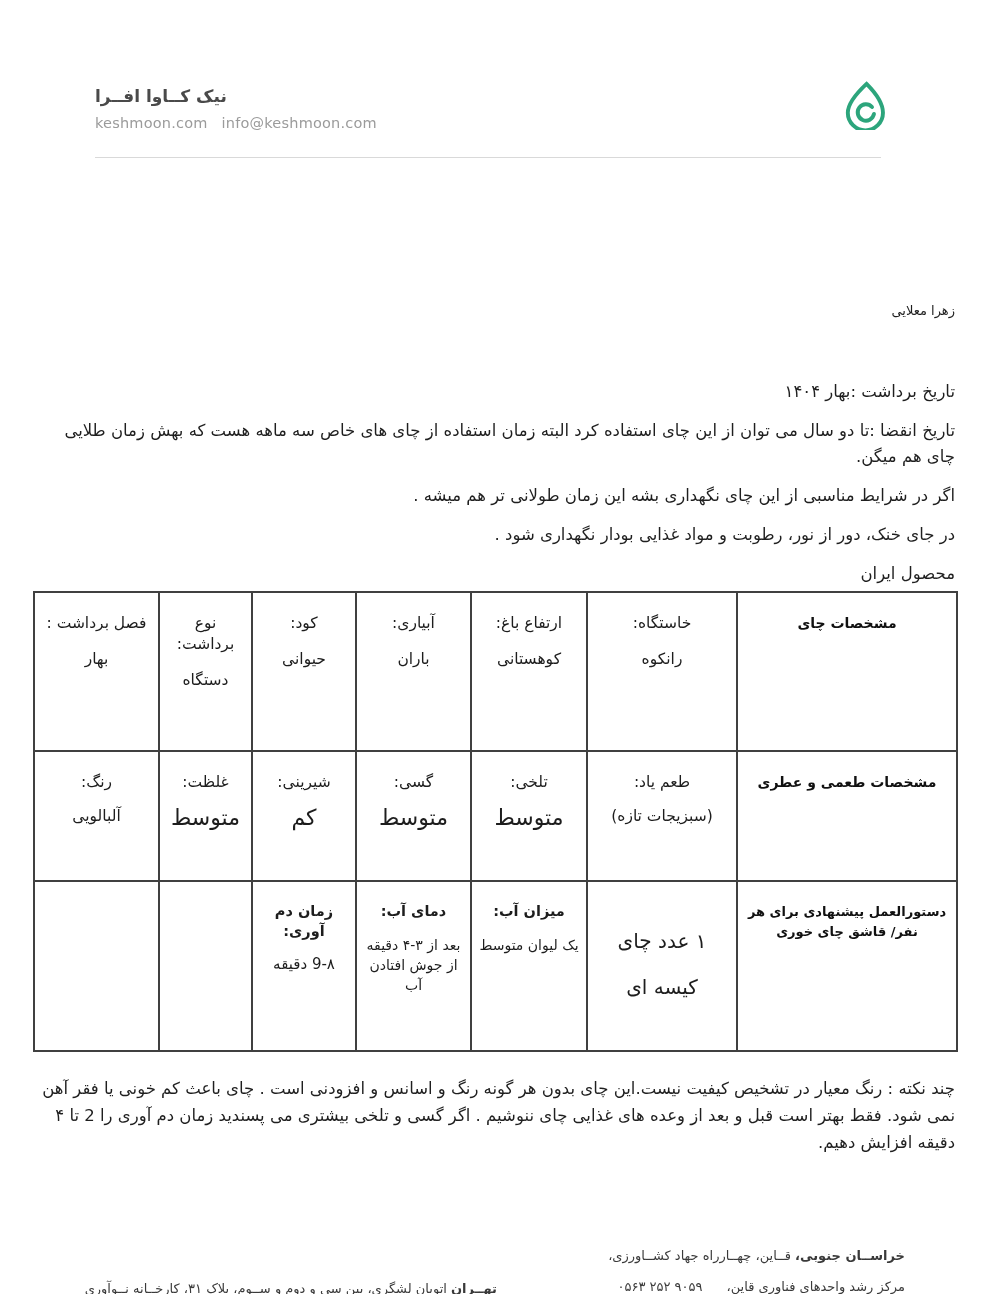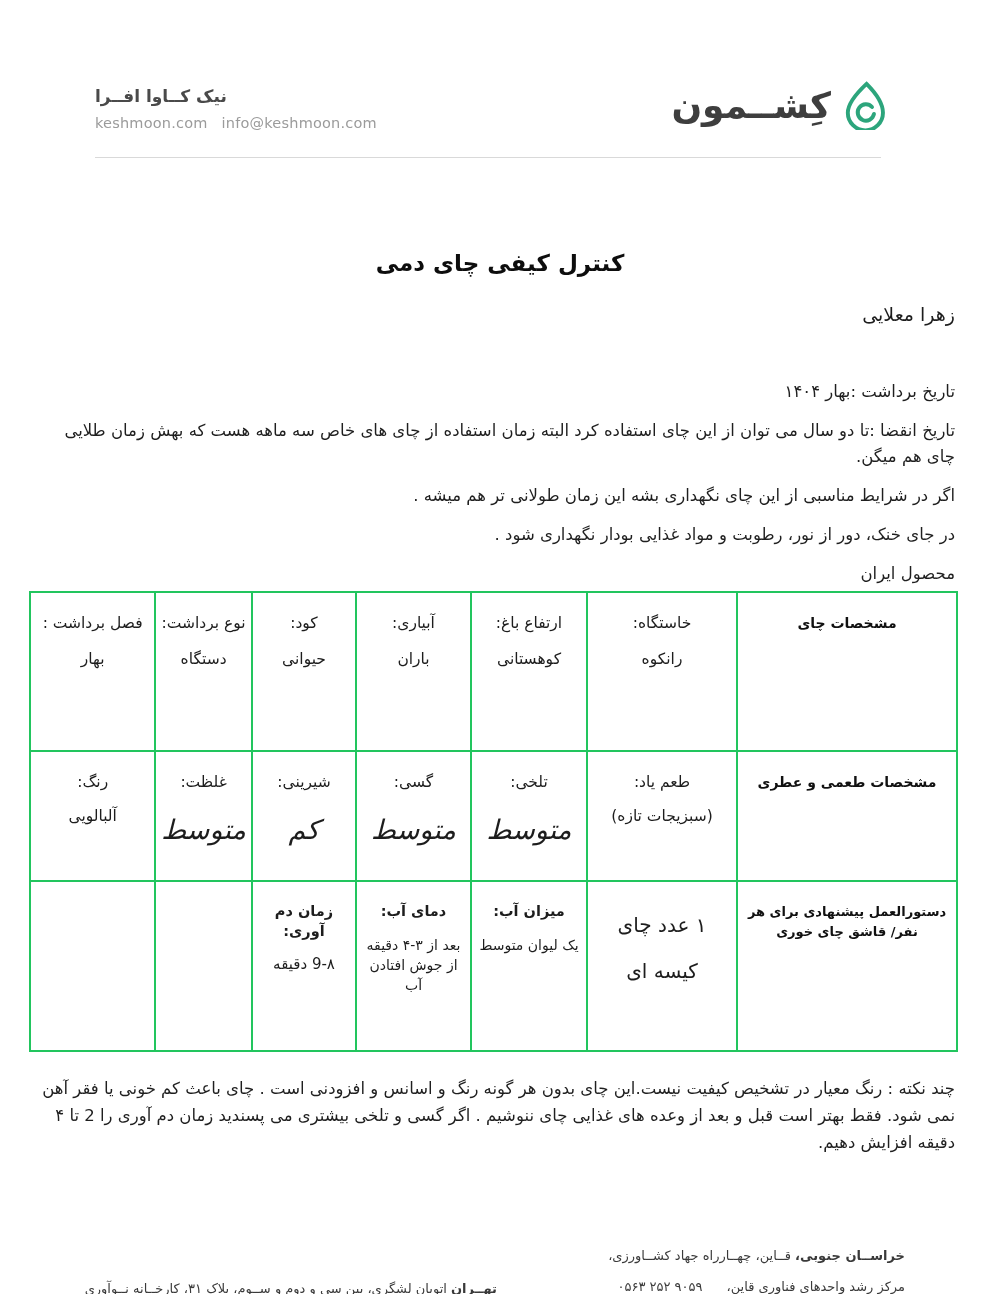"کِشــمون" span.brand { html: <span>کِشــمون</span> -> none }
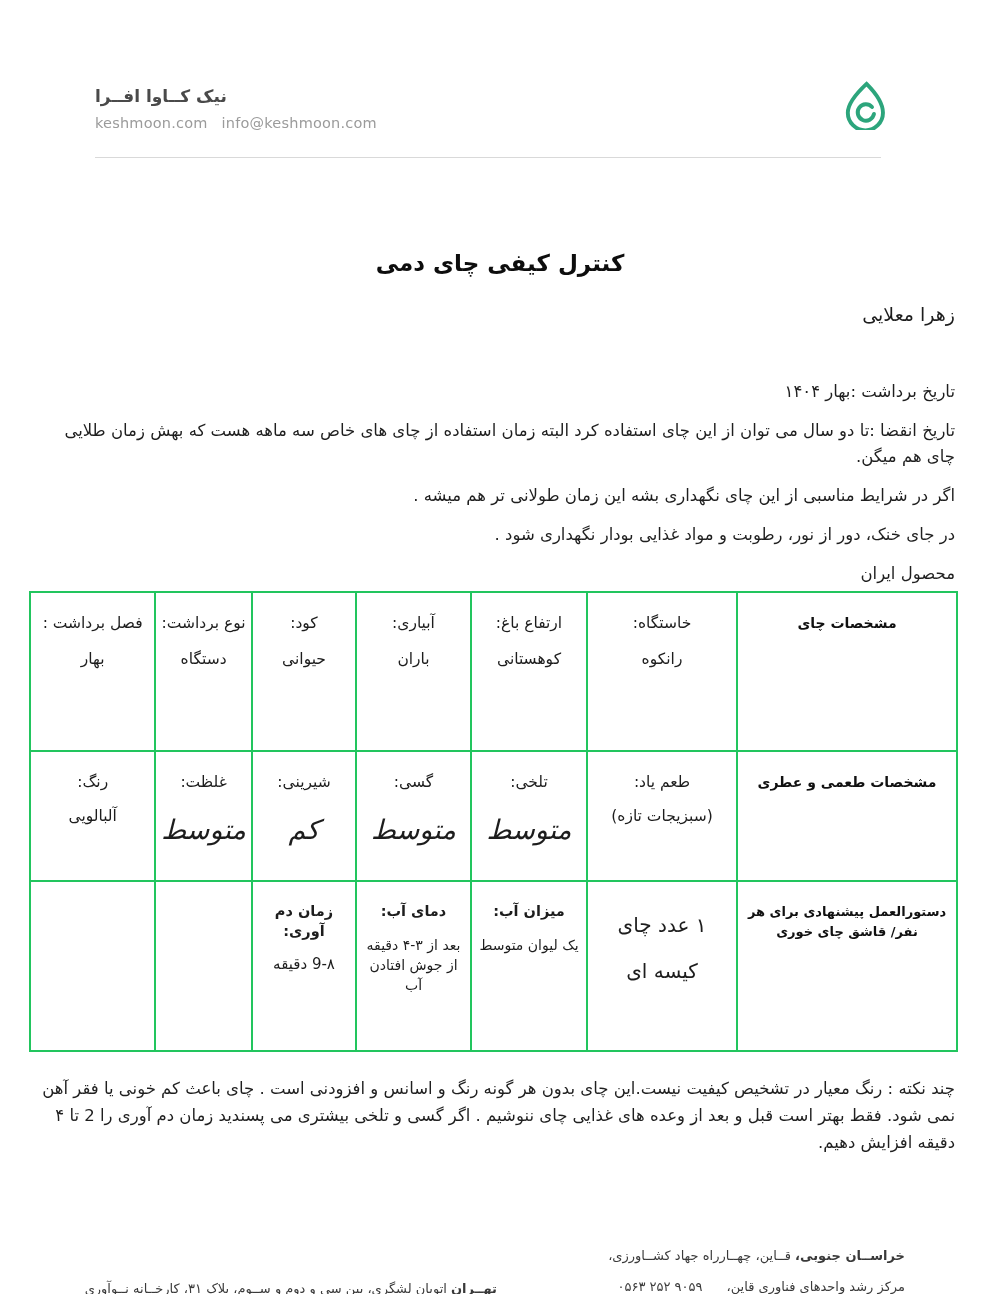"کنترل کیفی چای دمی" div.title { html: <div>کنترل کیفی چای دمی</div> -> none }
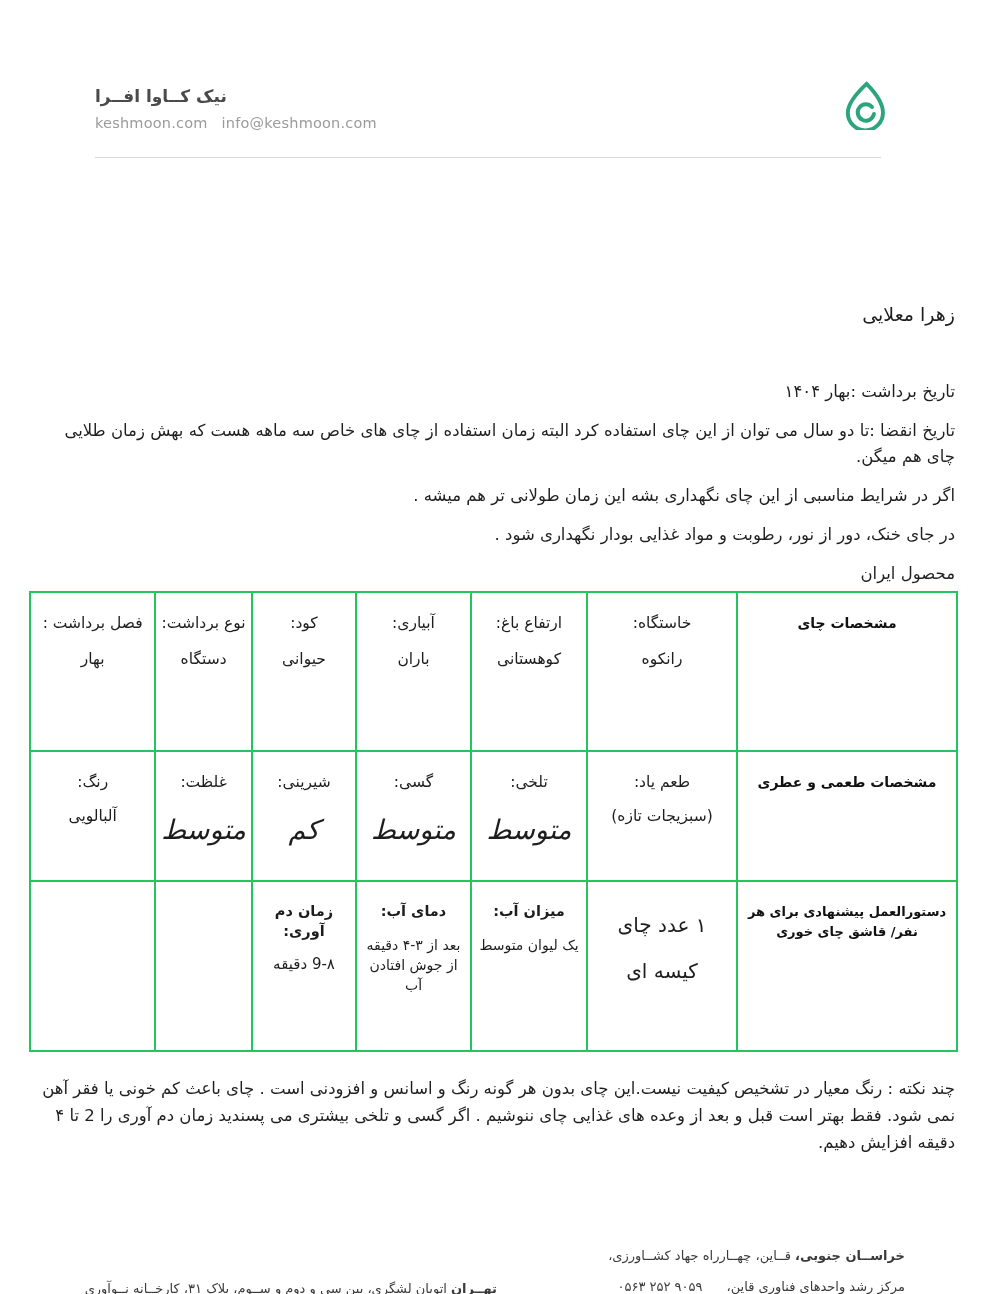"زهرا معلایی" .author { font-size: 19px -> 13px }
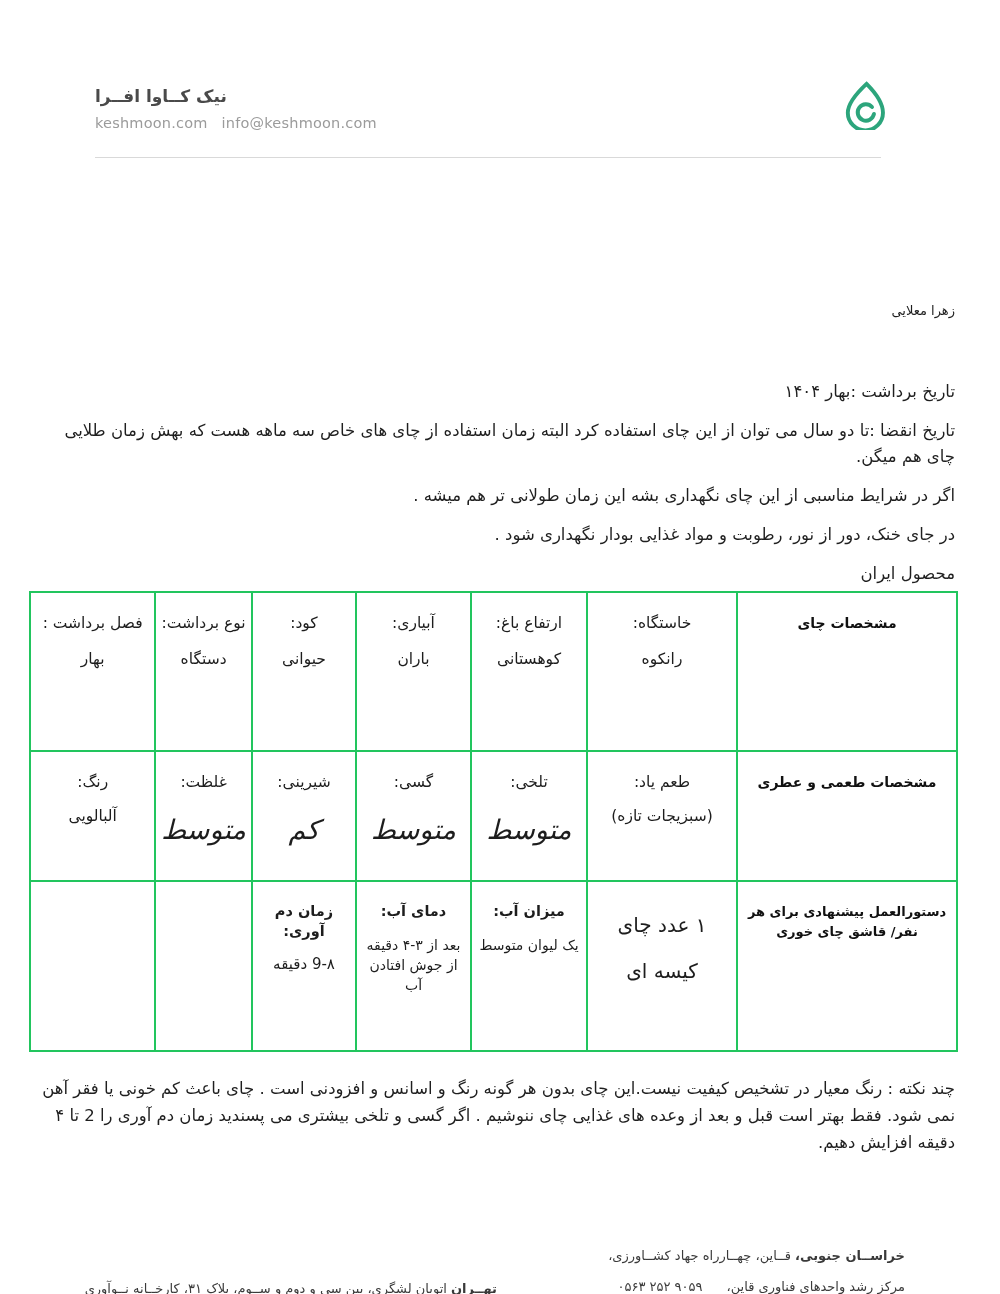"فصل برداشت :" .qc-table td { border: 2px solid #22c55e -> 2px solid #404040 }
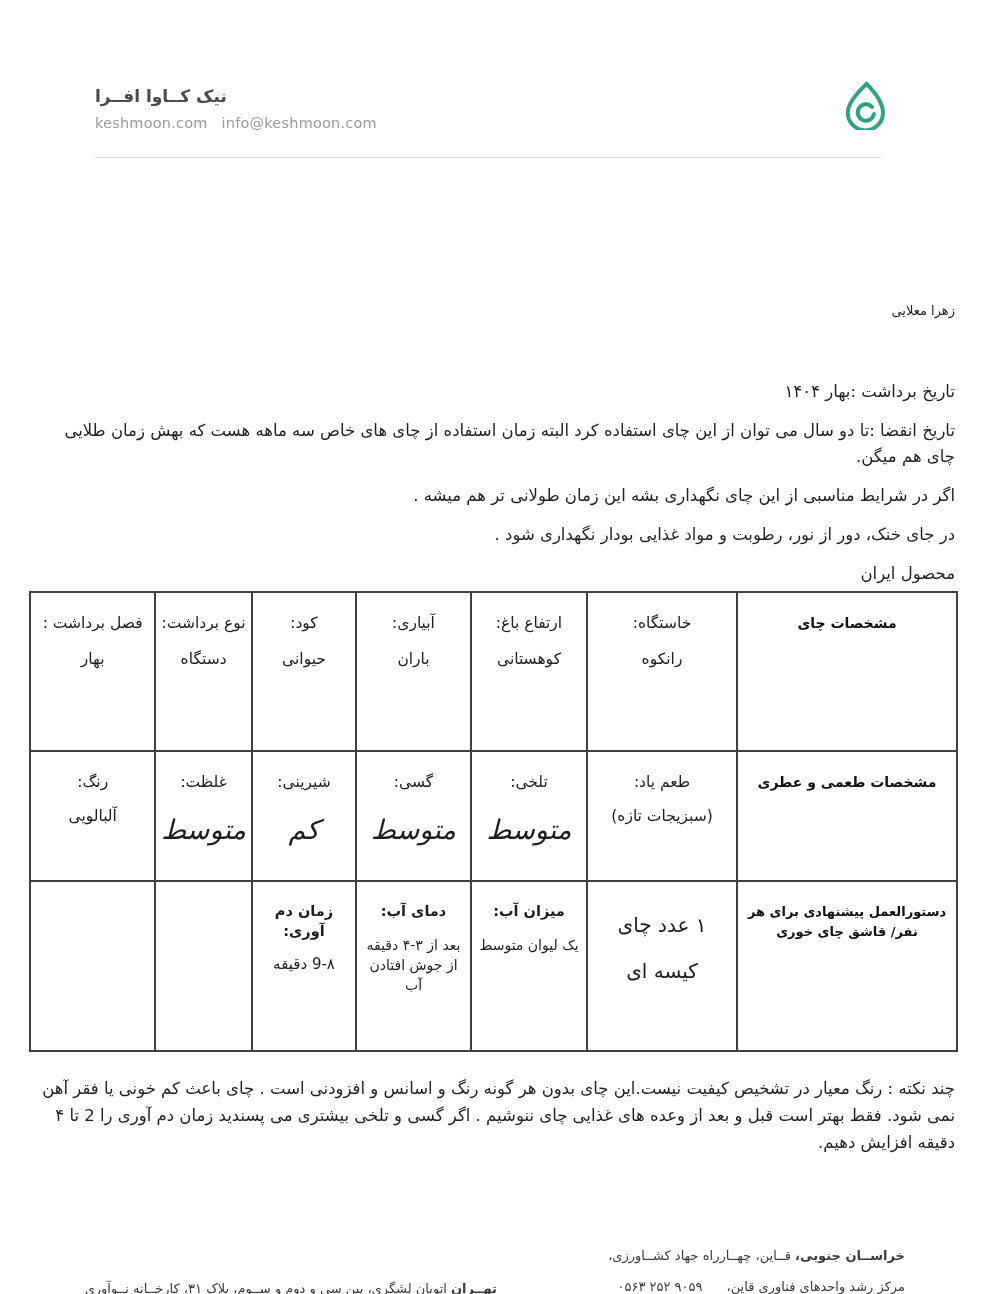"متوسط" .r1 .c2 .val,.r1 .c3 .val,.r1 .c4 .val,.r1 .c5 .val { font-size: 27px -> 22px; font-style: italic -> none; margin-top: 18px -> 10px }
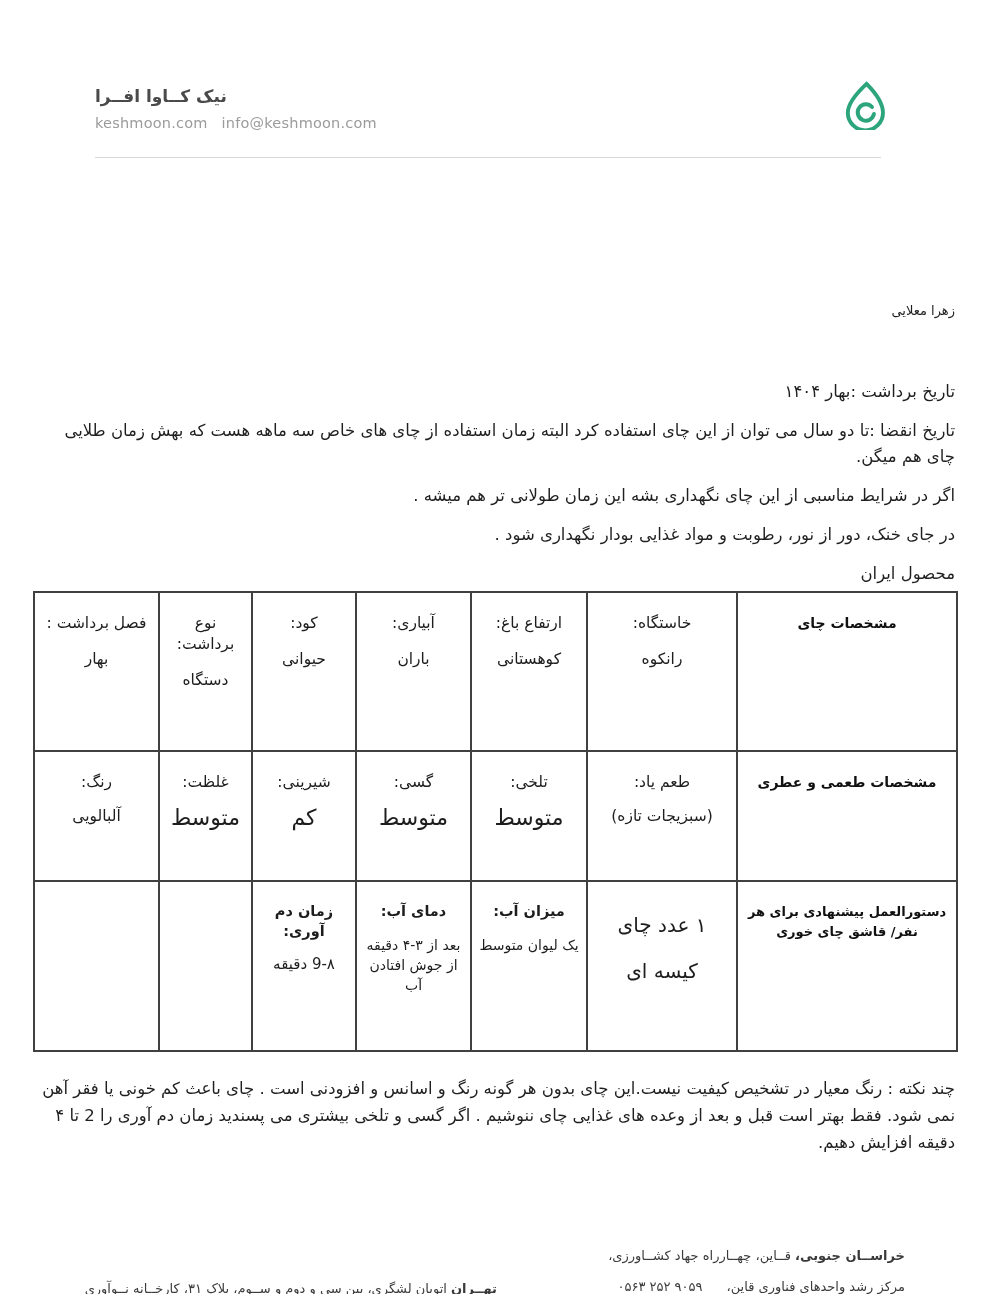"۱ عدد چای کیسه ای" .r2 .c1 { padding-top: 16px -> 32px }
